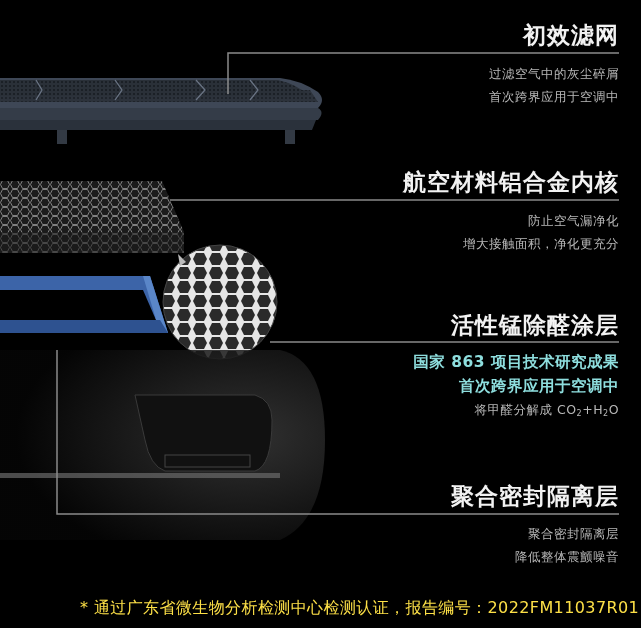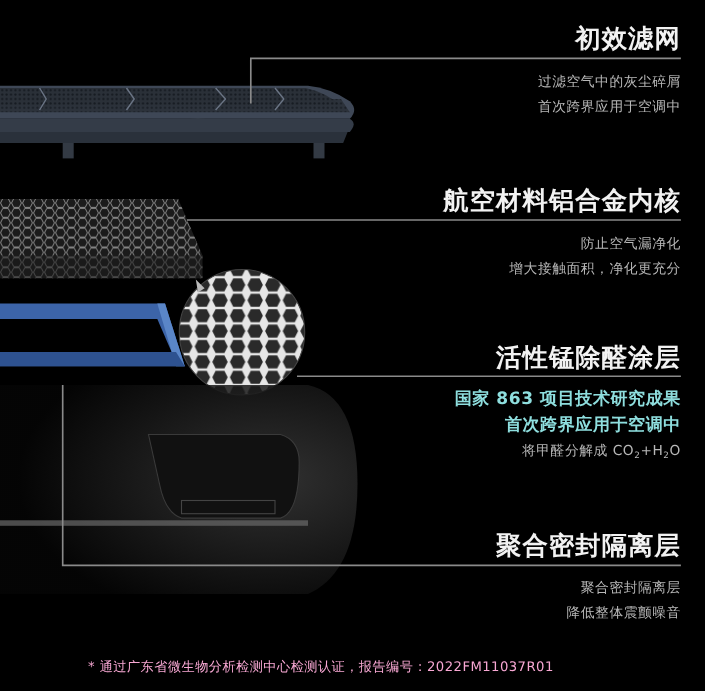"* 通过广东省微生物分析检测中心检测认证，报告编号：2022FM11037R01" .footnote { color: #f9a8d4 -> #fde047; font-size: 12px -> 16px }
